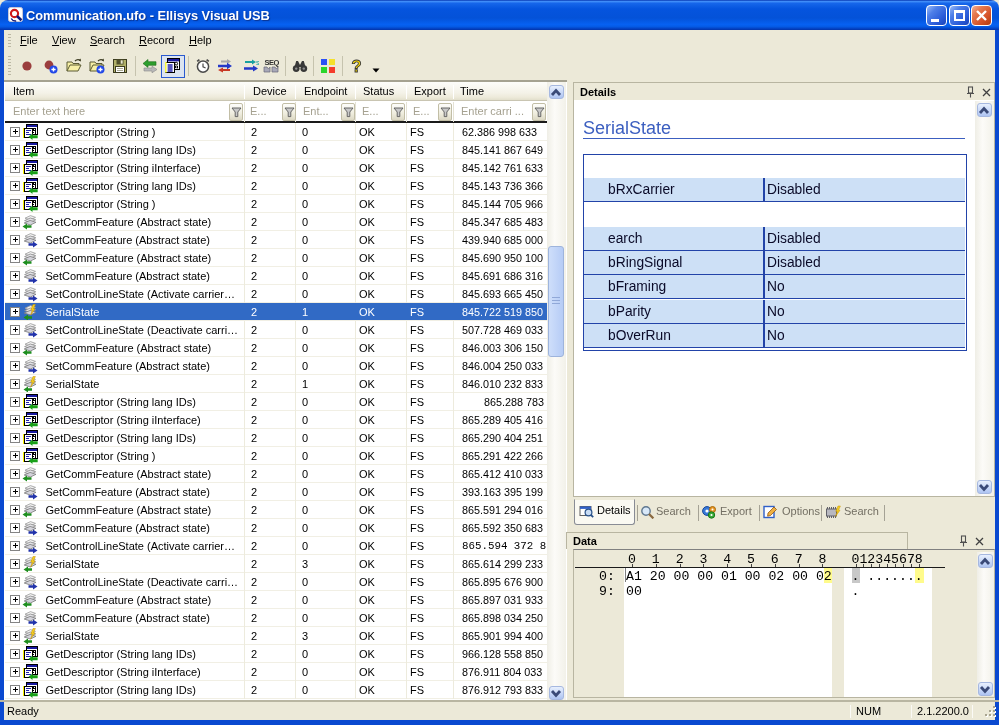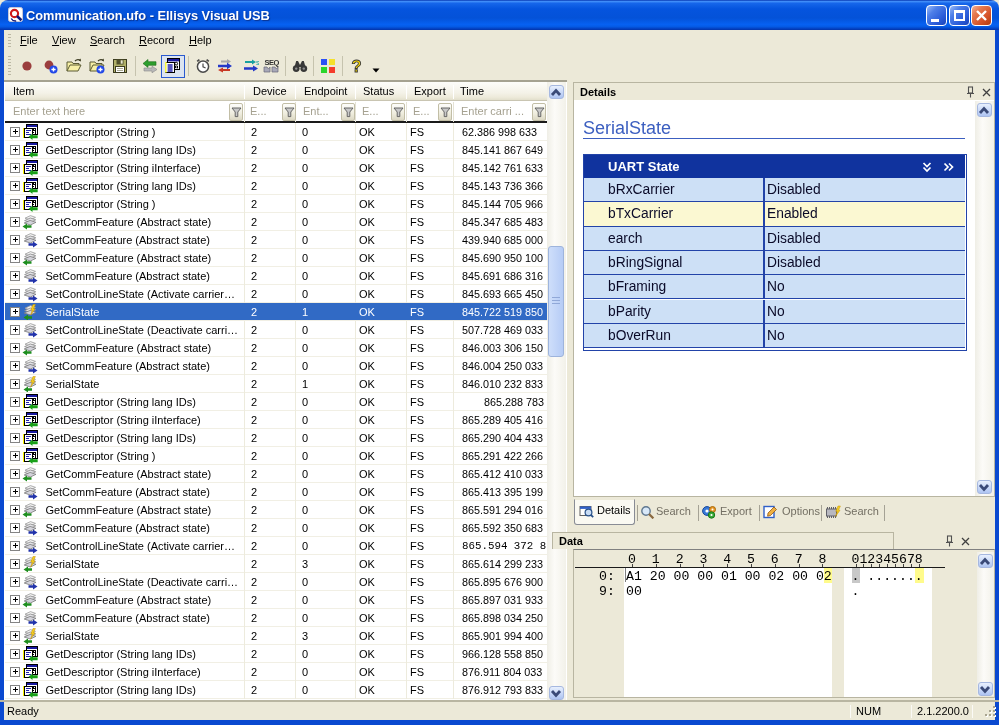"UART State" div.a { html: <div> <div>UART State</div> <svg> <path></path> </svg> <svg> <path></path> </svg> </div> -> none }
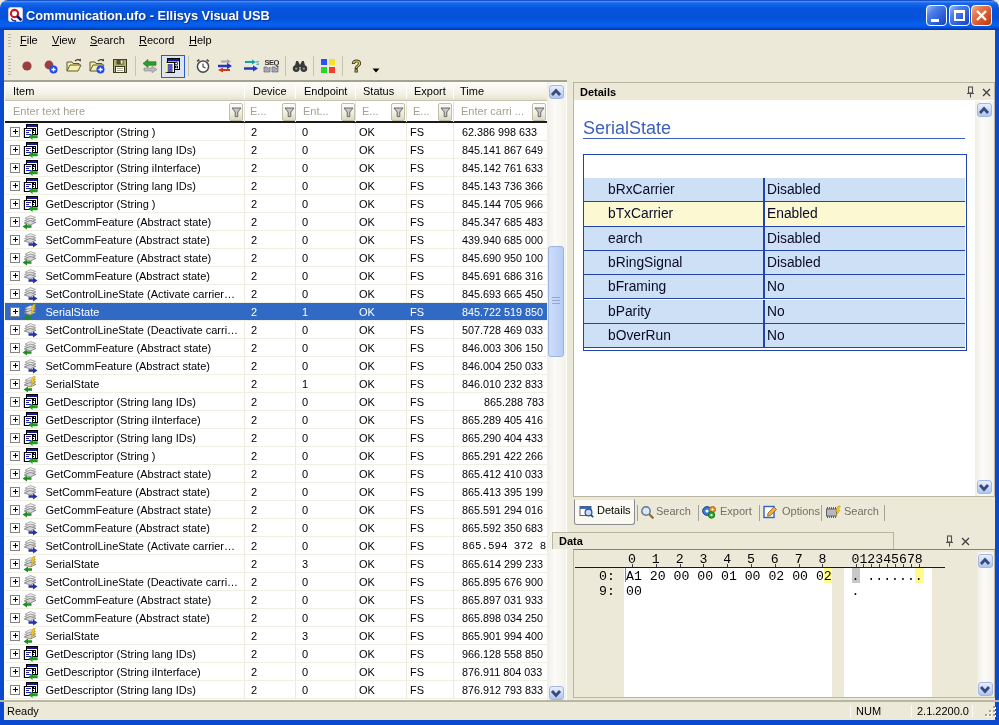"bTxCarrier" div.a { html: <div> <div></div> <div>bTxCarrier</div> <div>Enabled</div> </div> -> none }
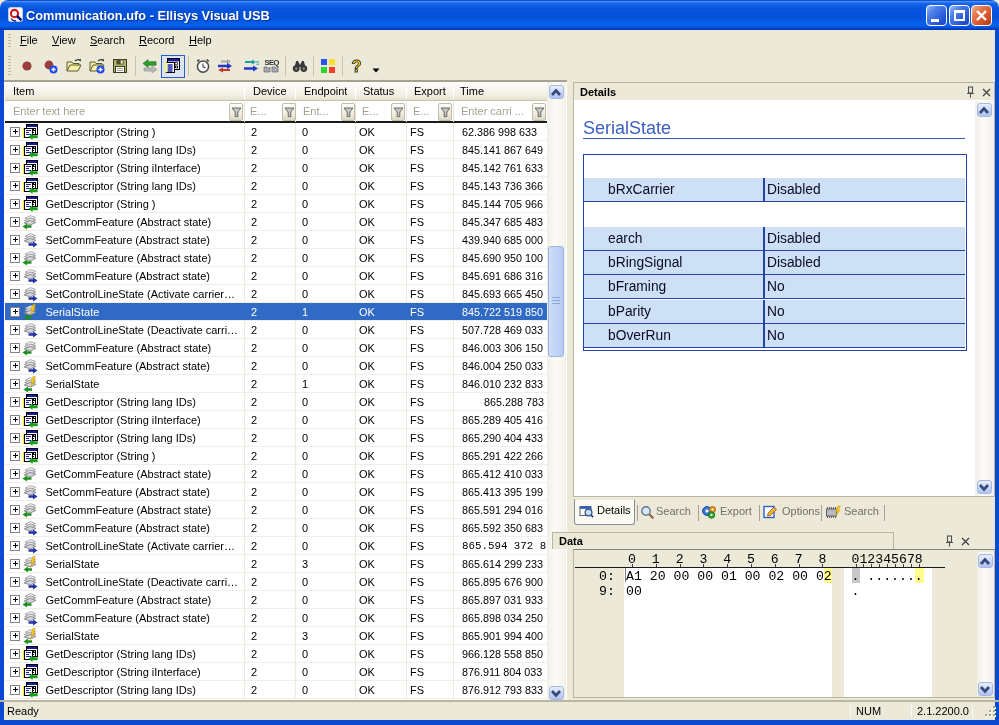"865.290 404 433" div.a { text: 865.290 404 433 -> 865.290 404 251 }
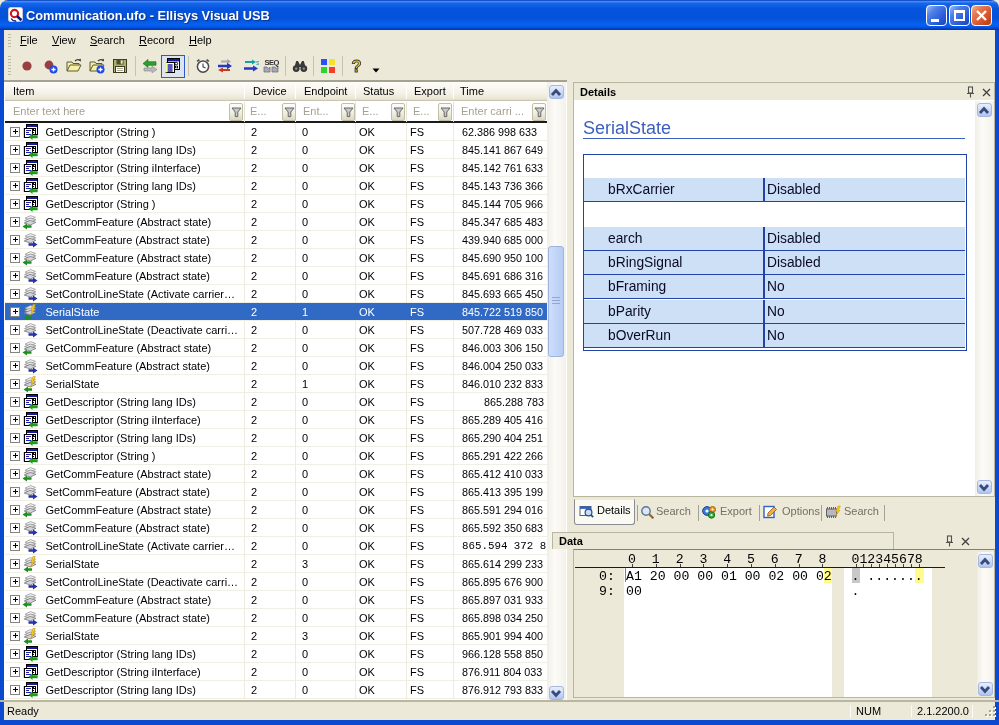"865.413 395 199" div.a { text: 865.413 395 199 -> 393.163 395 199 }
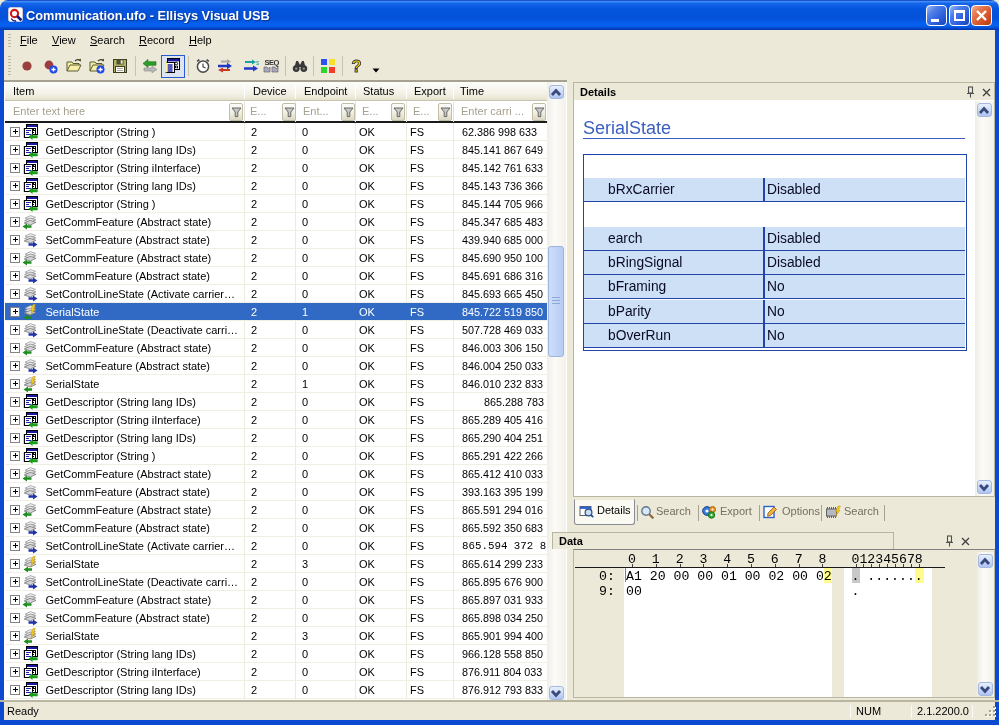"Data" div.a { left: 552px -> 566px }
